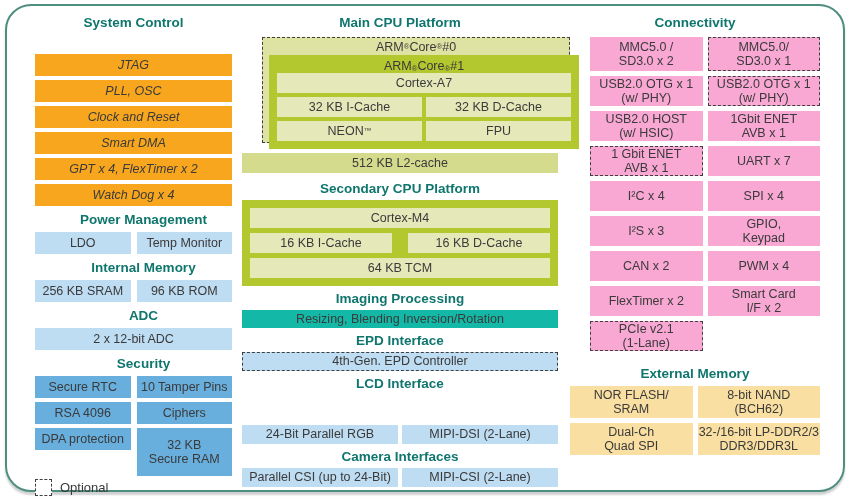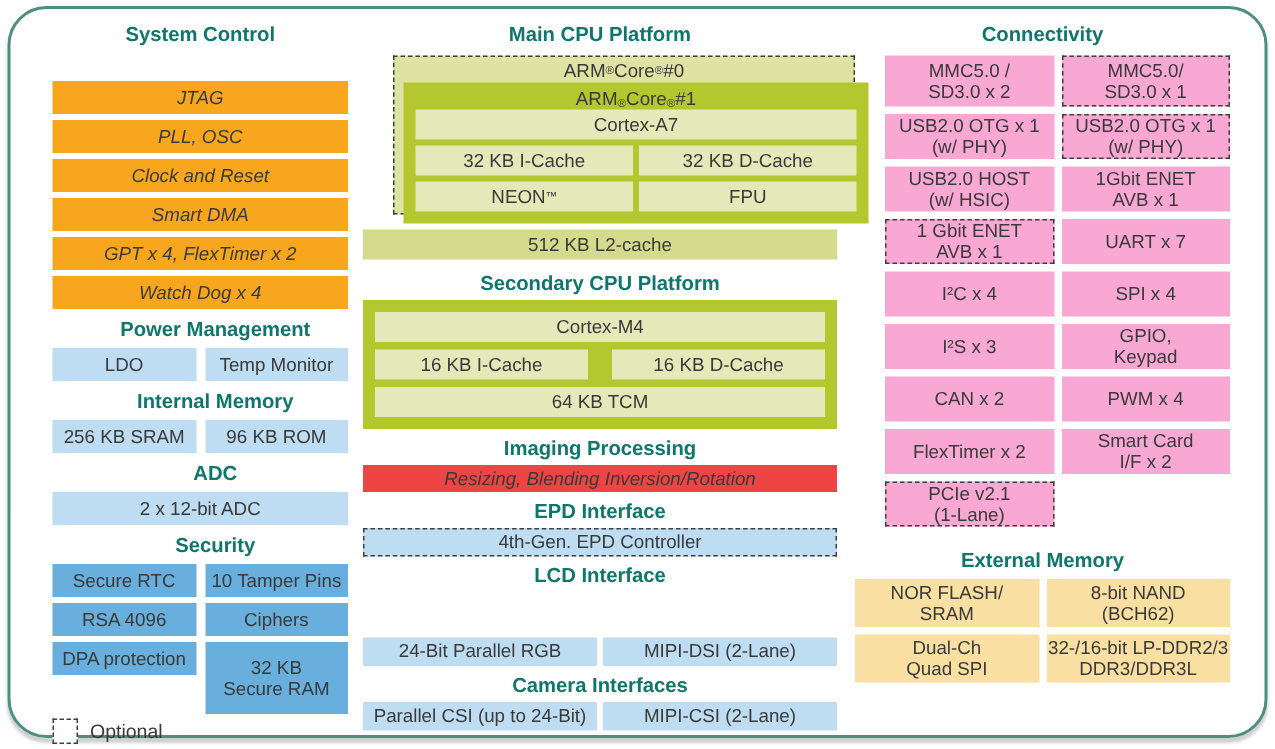"Resizing, Blending Inversion/Rotation" .purple { background: #ef4444 -> #14b8a6; font-style: italic -> none }
